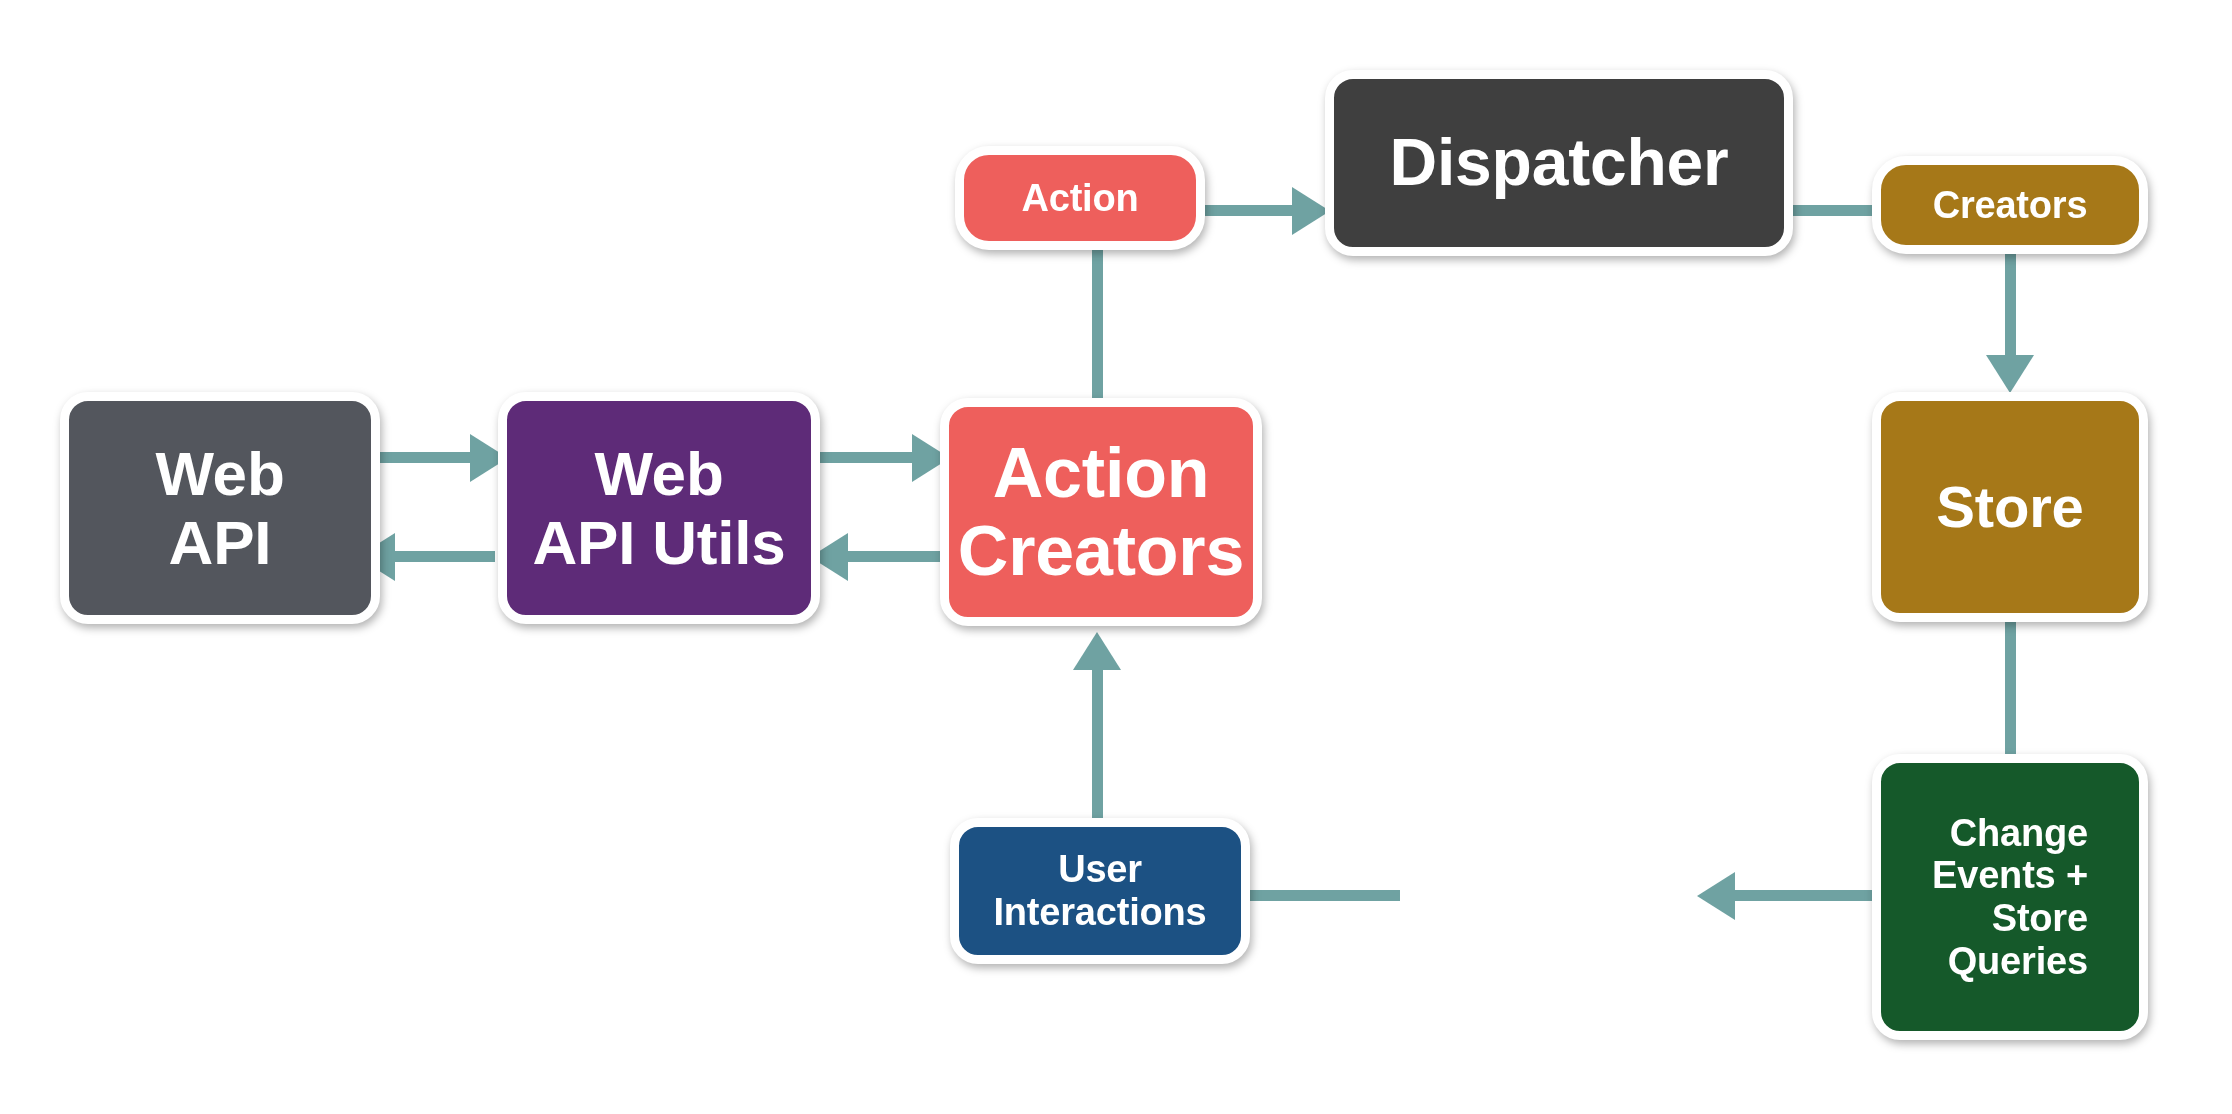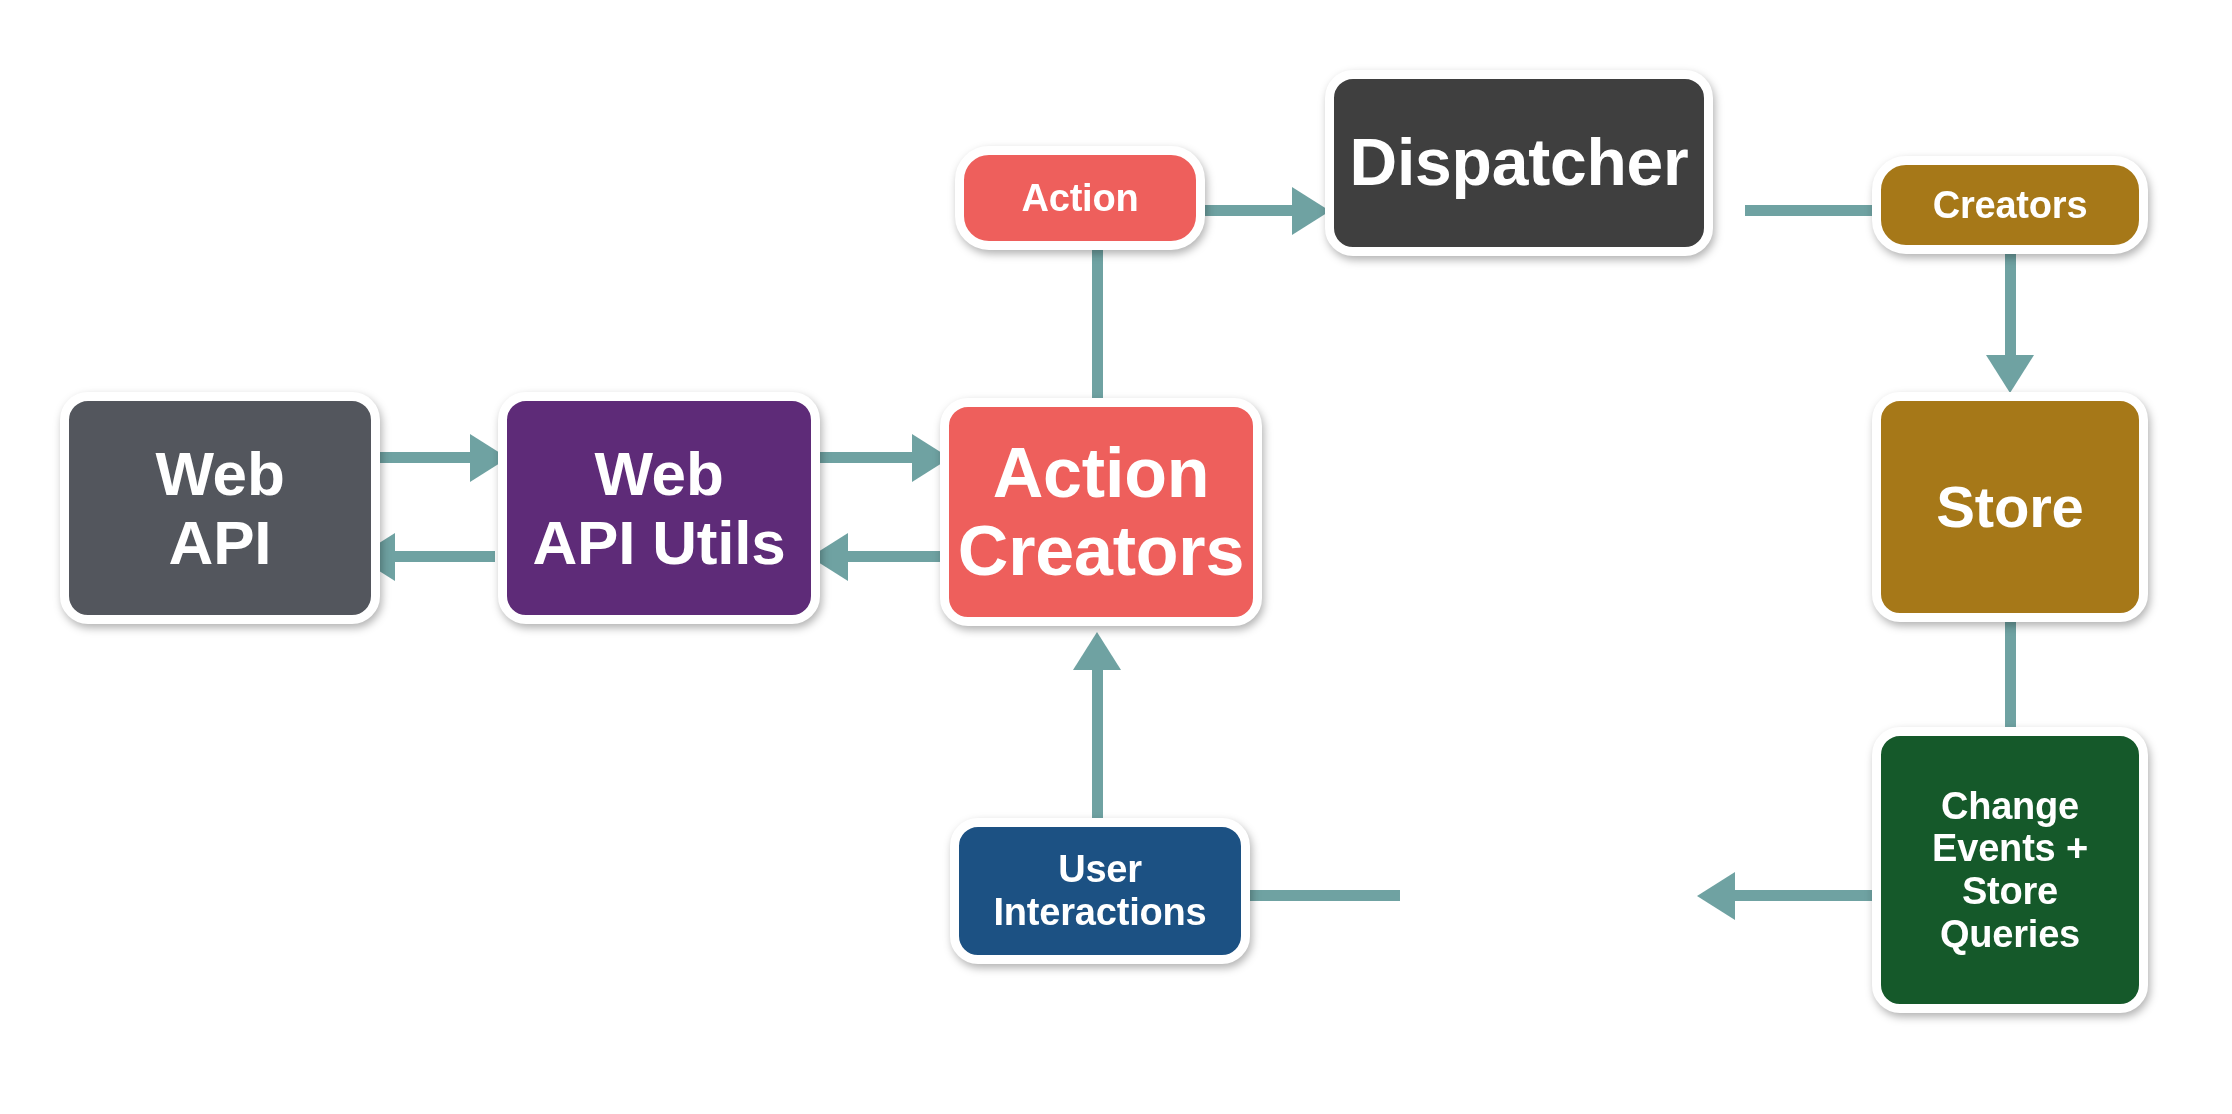"Dispatcher" div.node { width: 388px -> 468px }
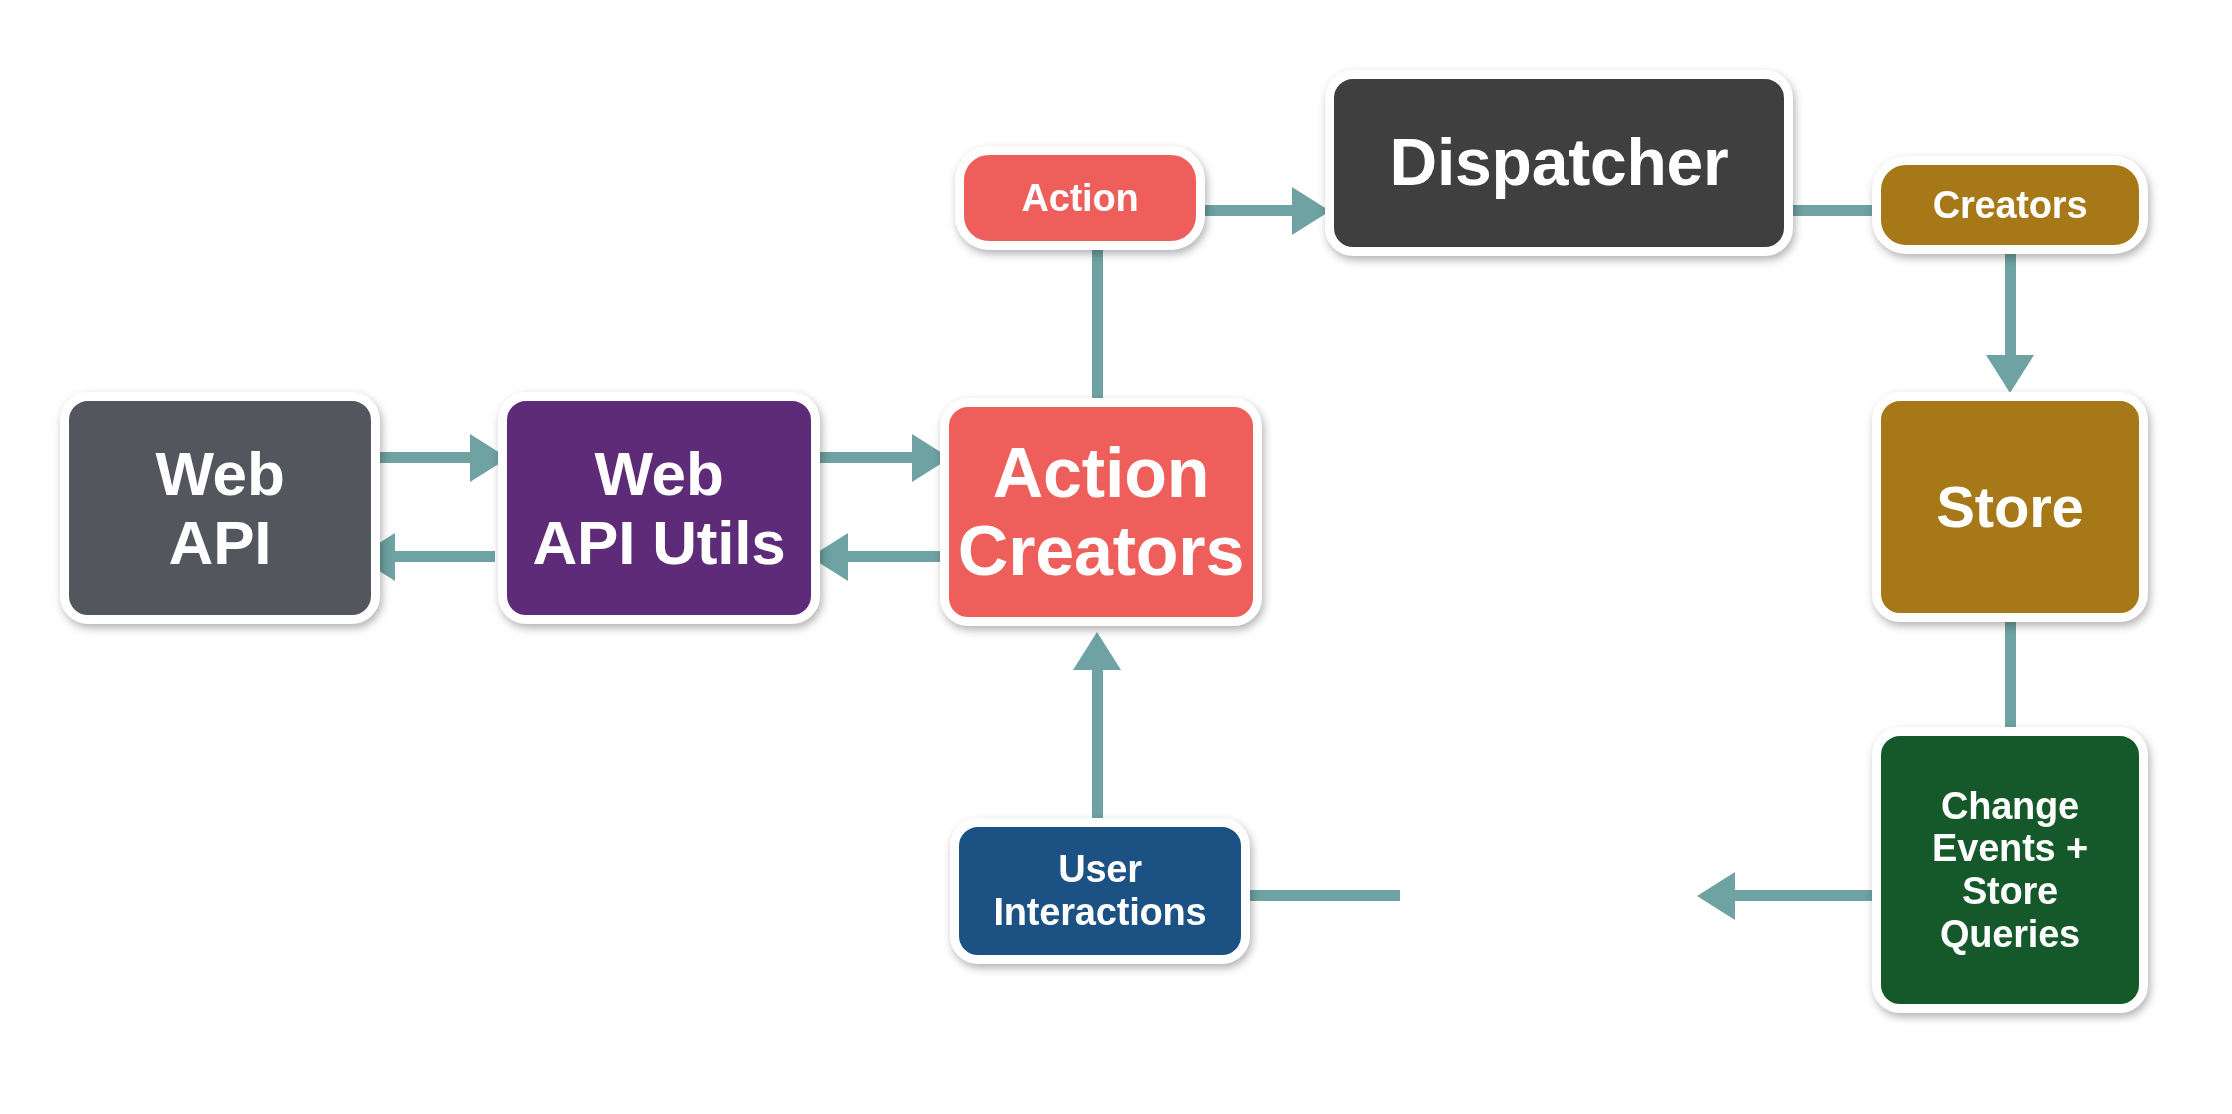"Change" div.node { text-align: none -> right; top: 727px -> 754px }
